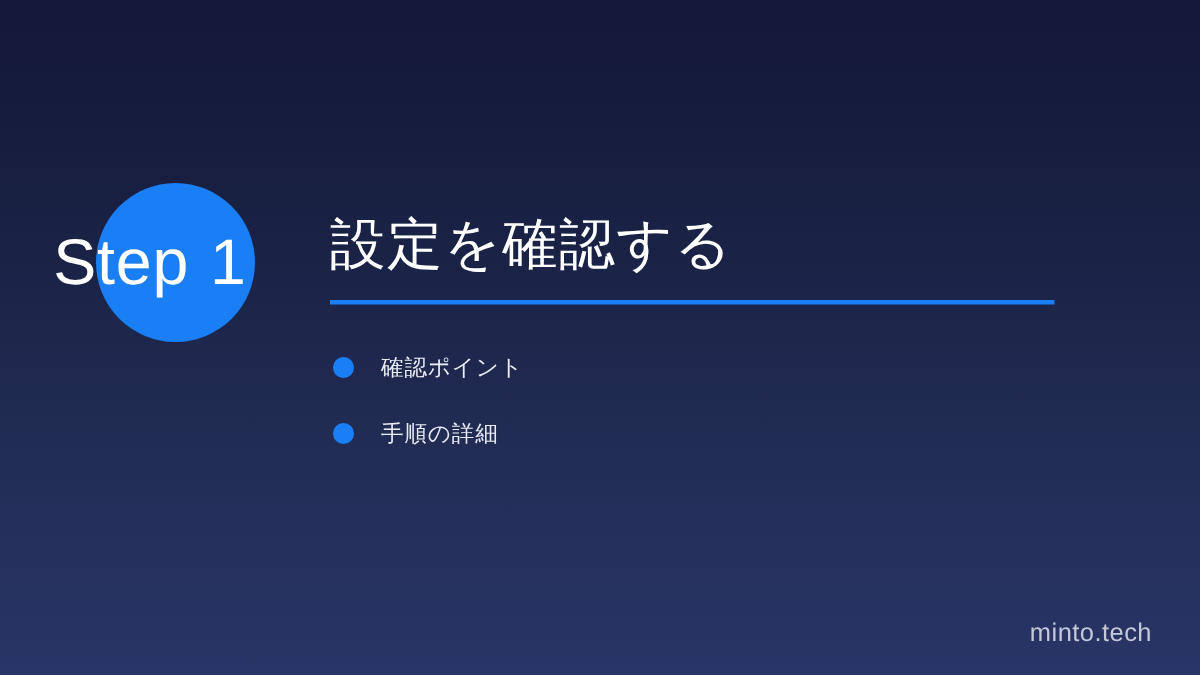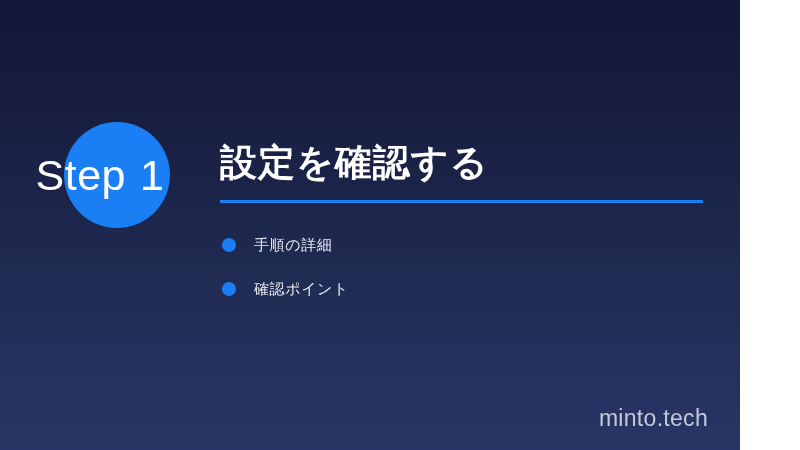"Step" #slide { padding-left: 48px -> none; width: 692px -> 800px }
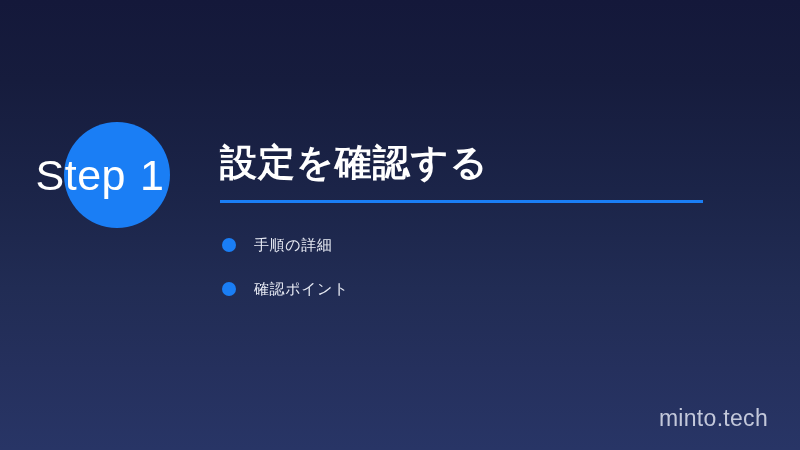"設定を確認する" #slide-title { font-weight: bold -> normal }
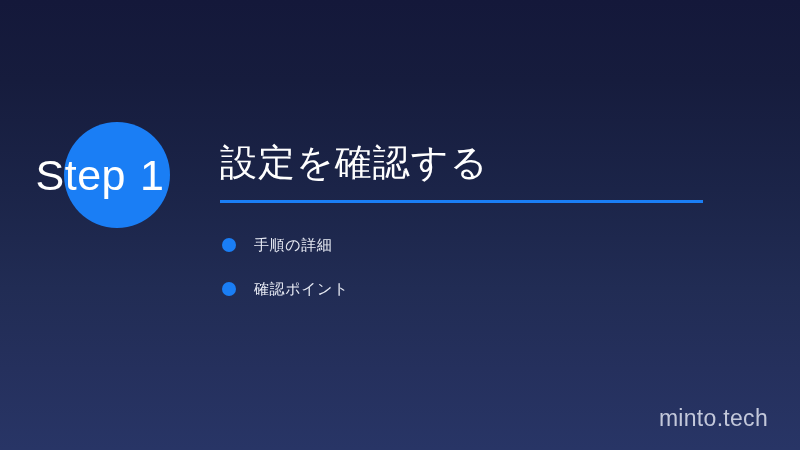"手順の詳細" li { order: before "確認ポイント" -> after "確認ポイント" }
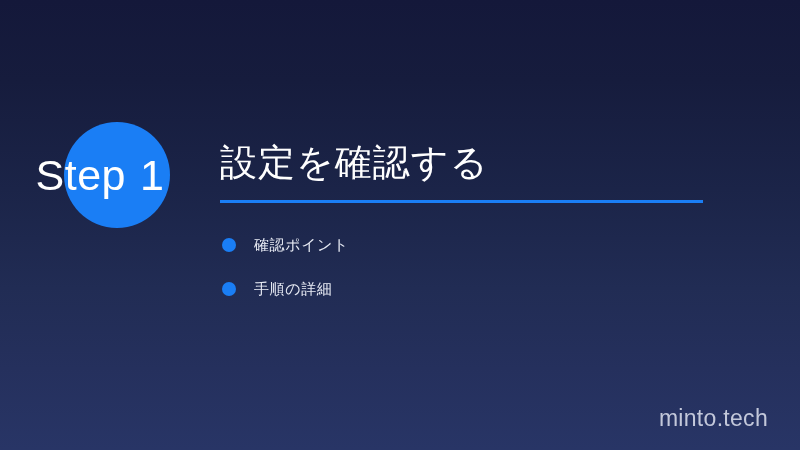"minto.tech" #watermark { font-size: 23px -> 17px }
